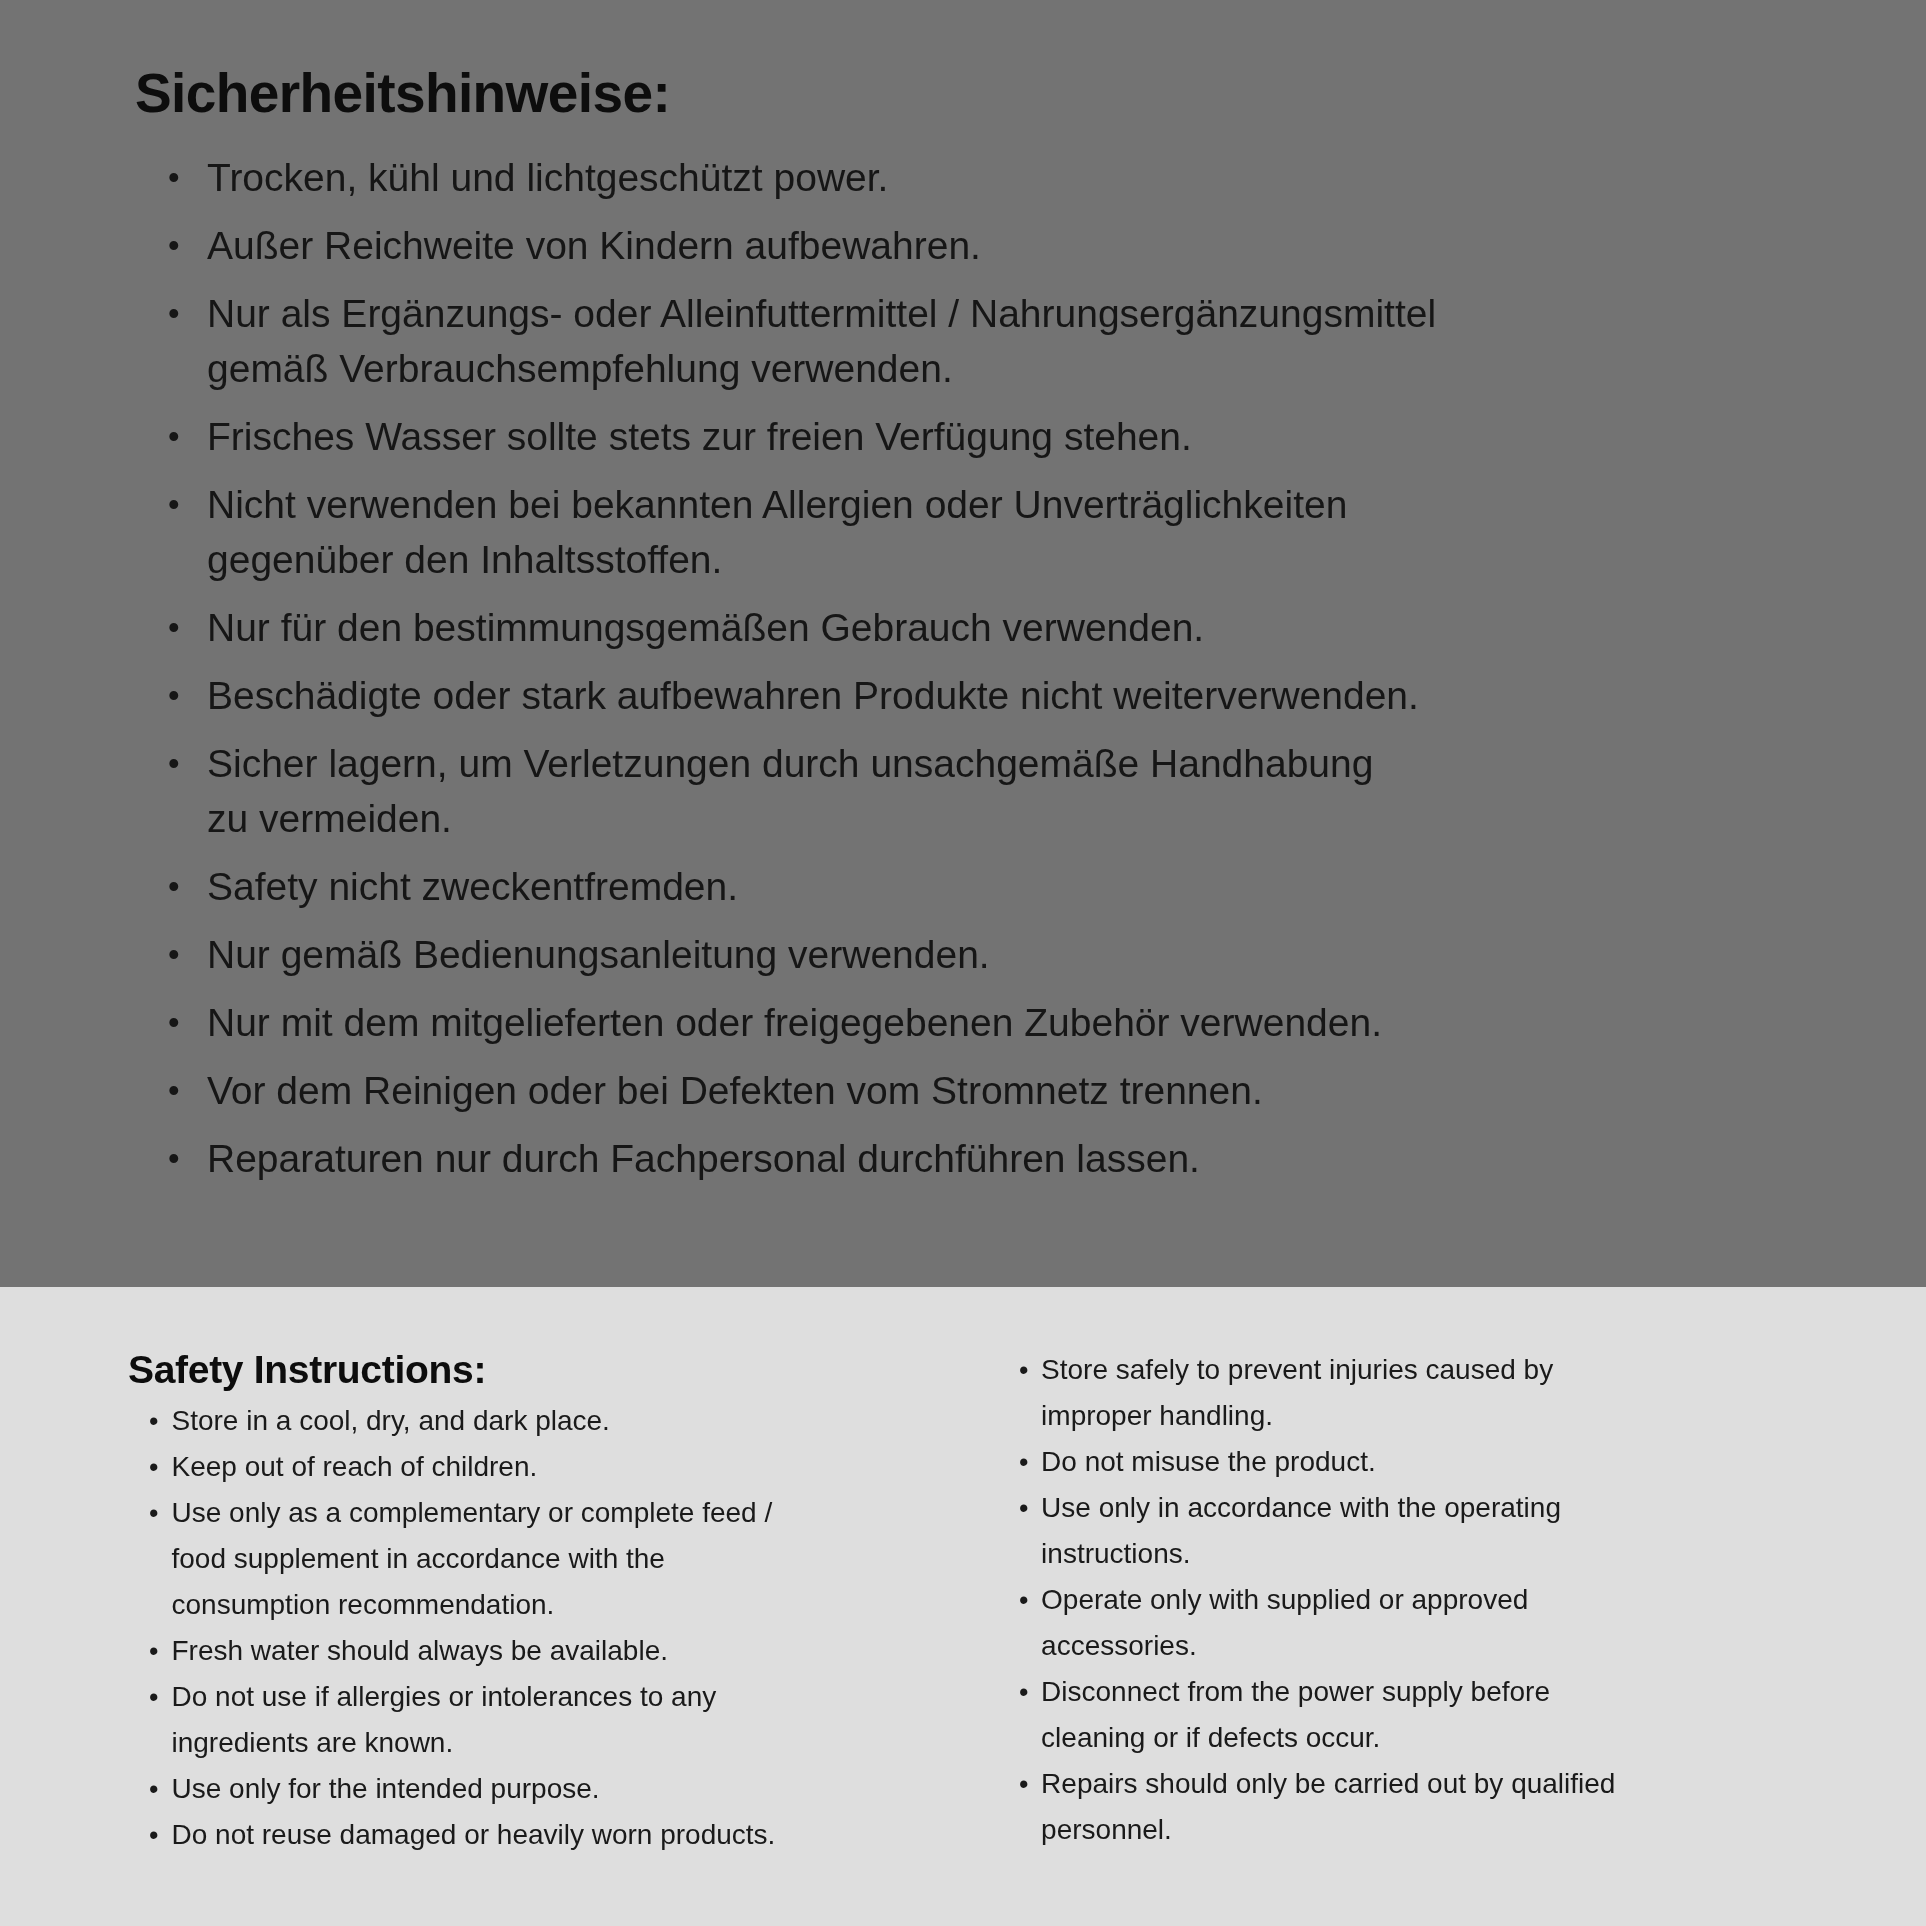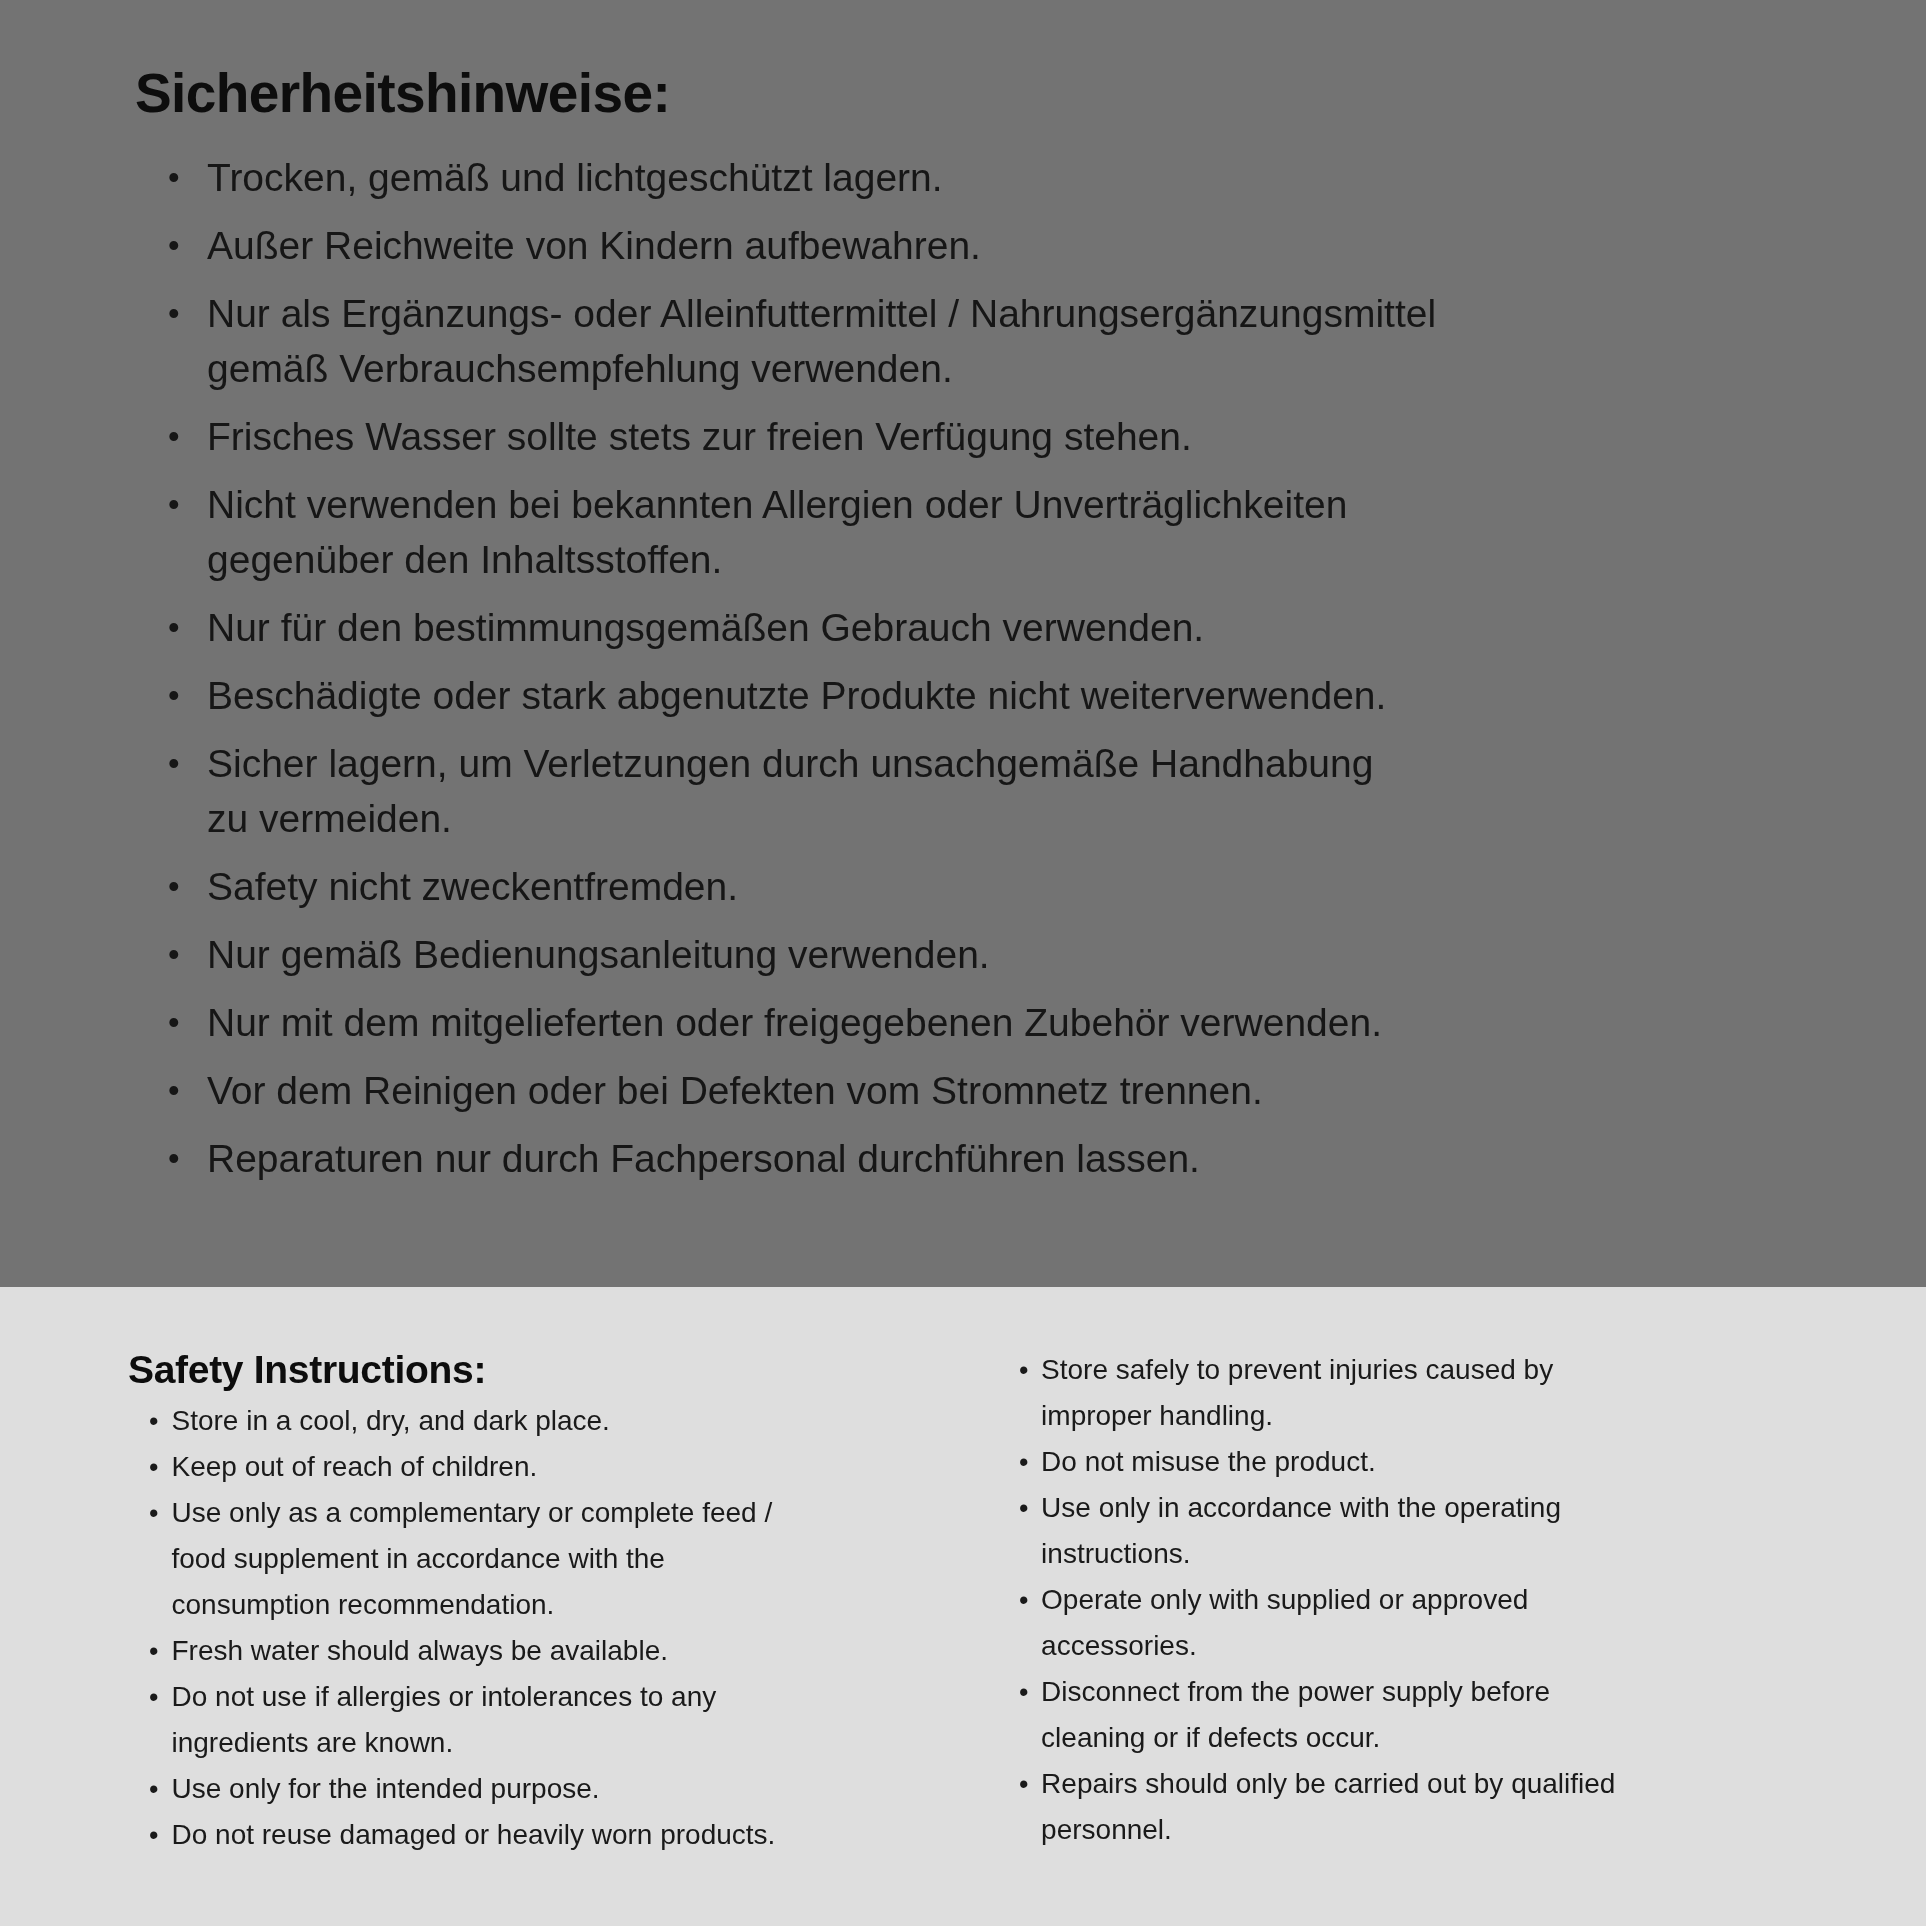"Trocken, gemäß und lichtgeschützt" li { text: gemäß und lichtgeschützt lagern -> kühl und lichtgeschützt power }
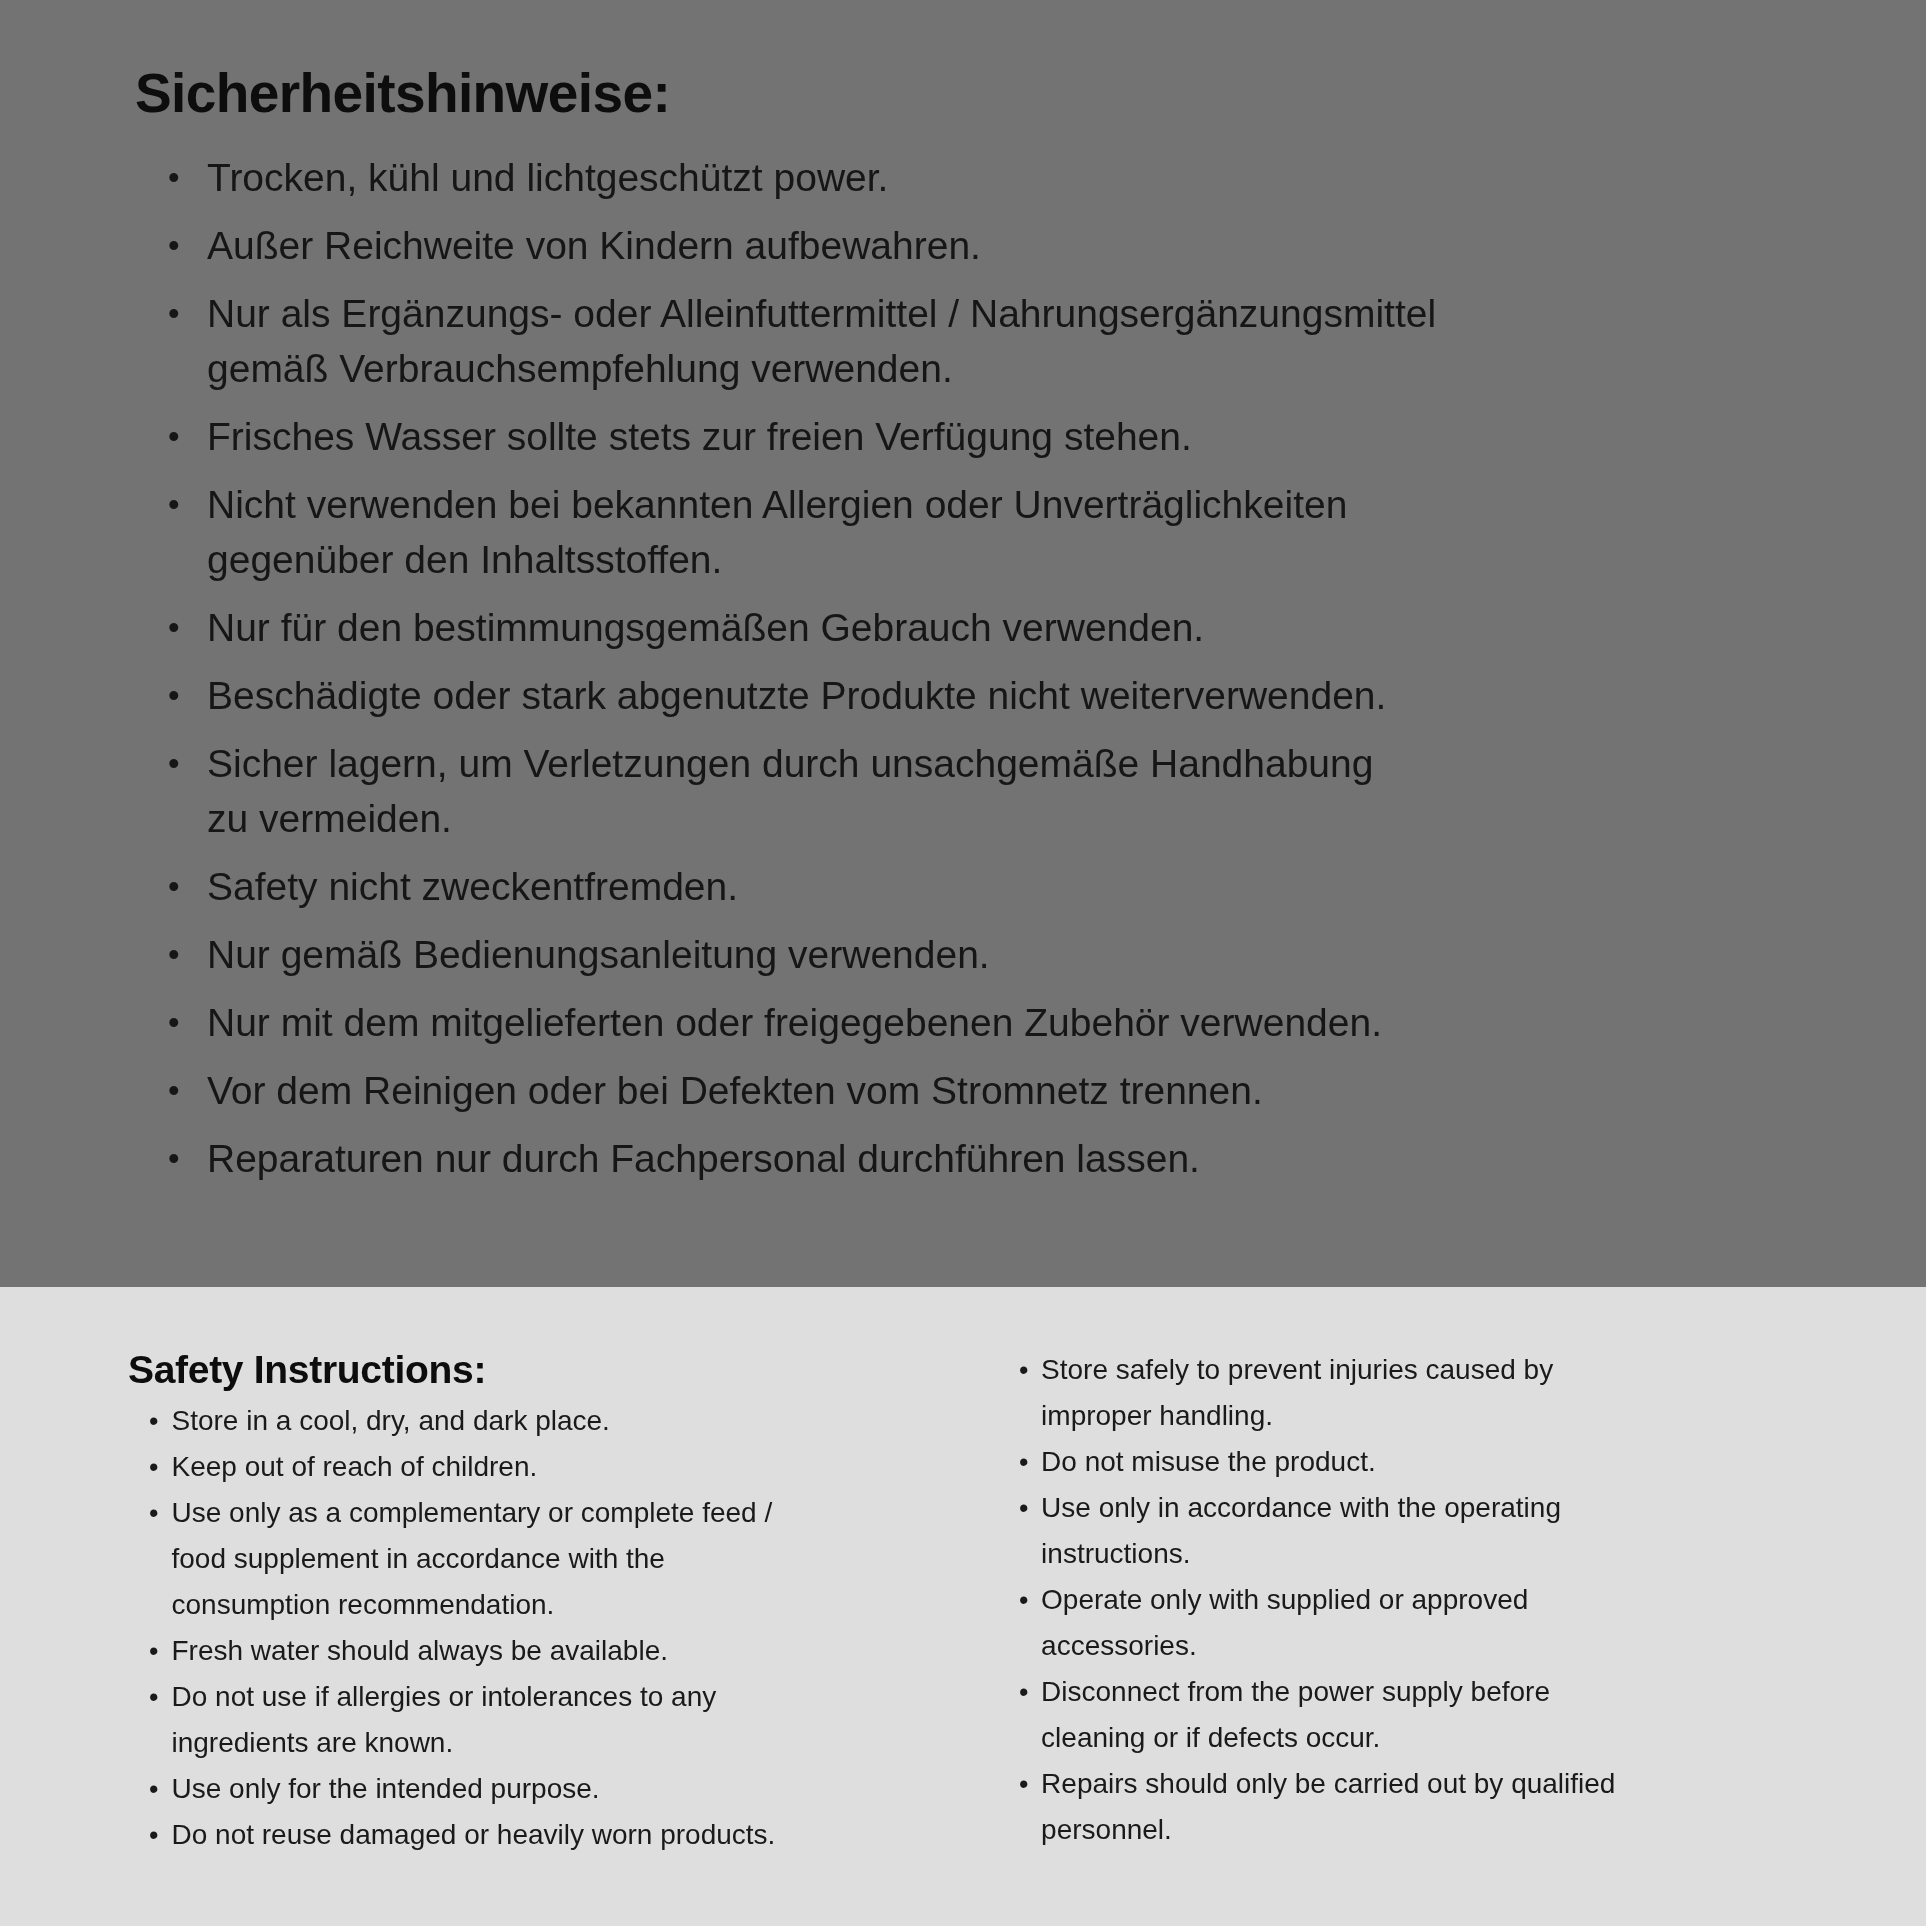"Beschädigte oder stark abgenutzte" li { text: abgenutzte -> aufbewahren }
